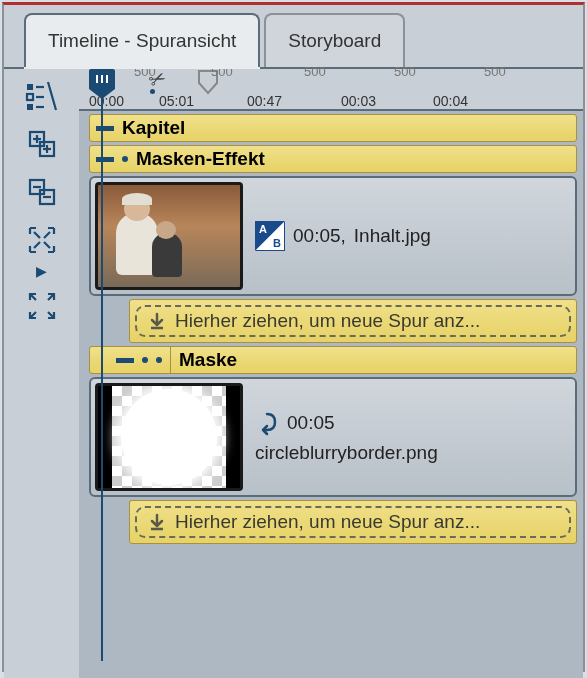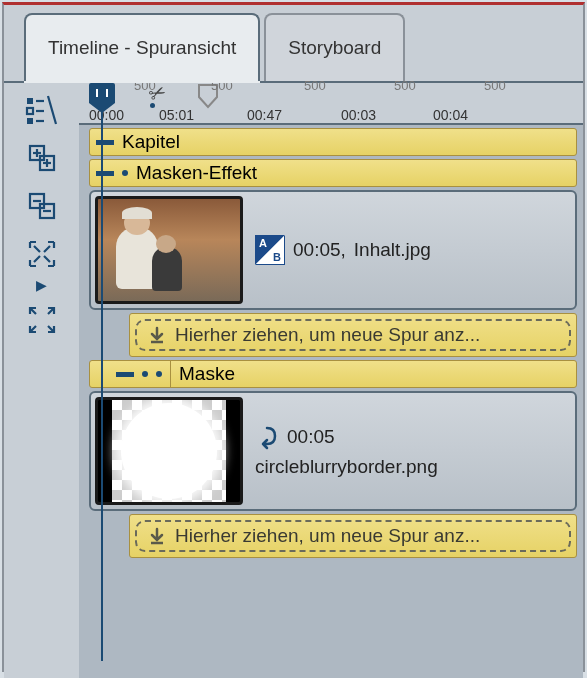"Timeline - Spuransicht" .tab { padding: 22px 22px -> 15px 22px }
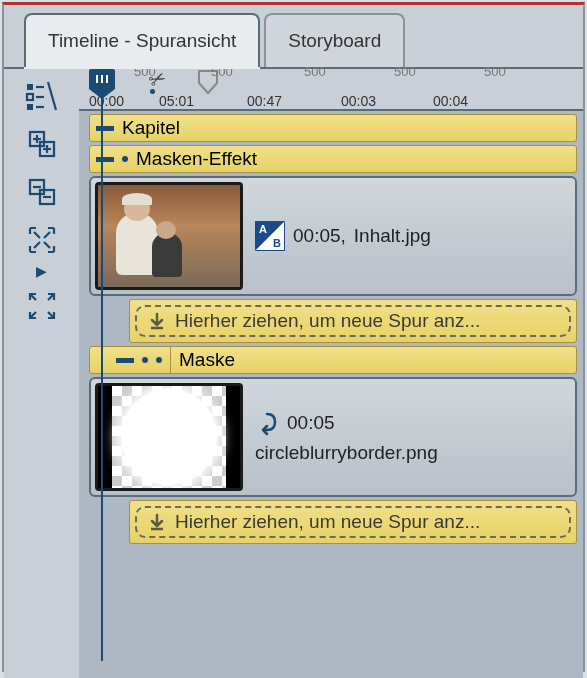"Kapitel" .track-title { font-weight: normal -> bold }
